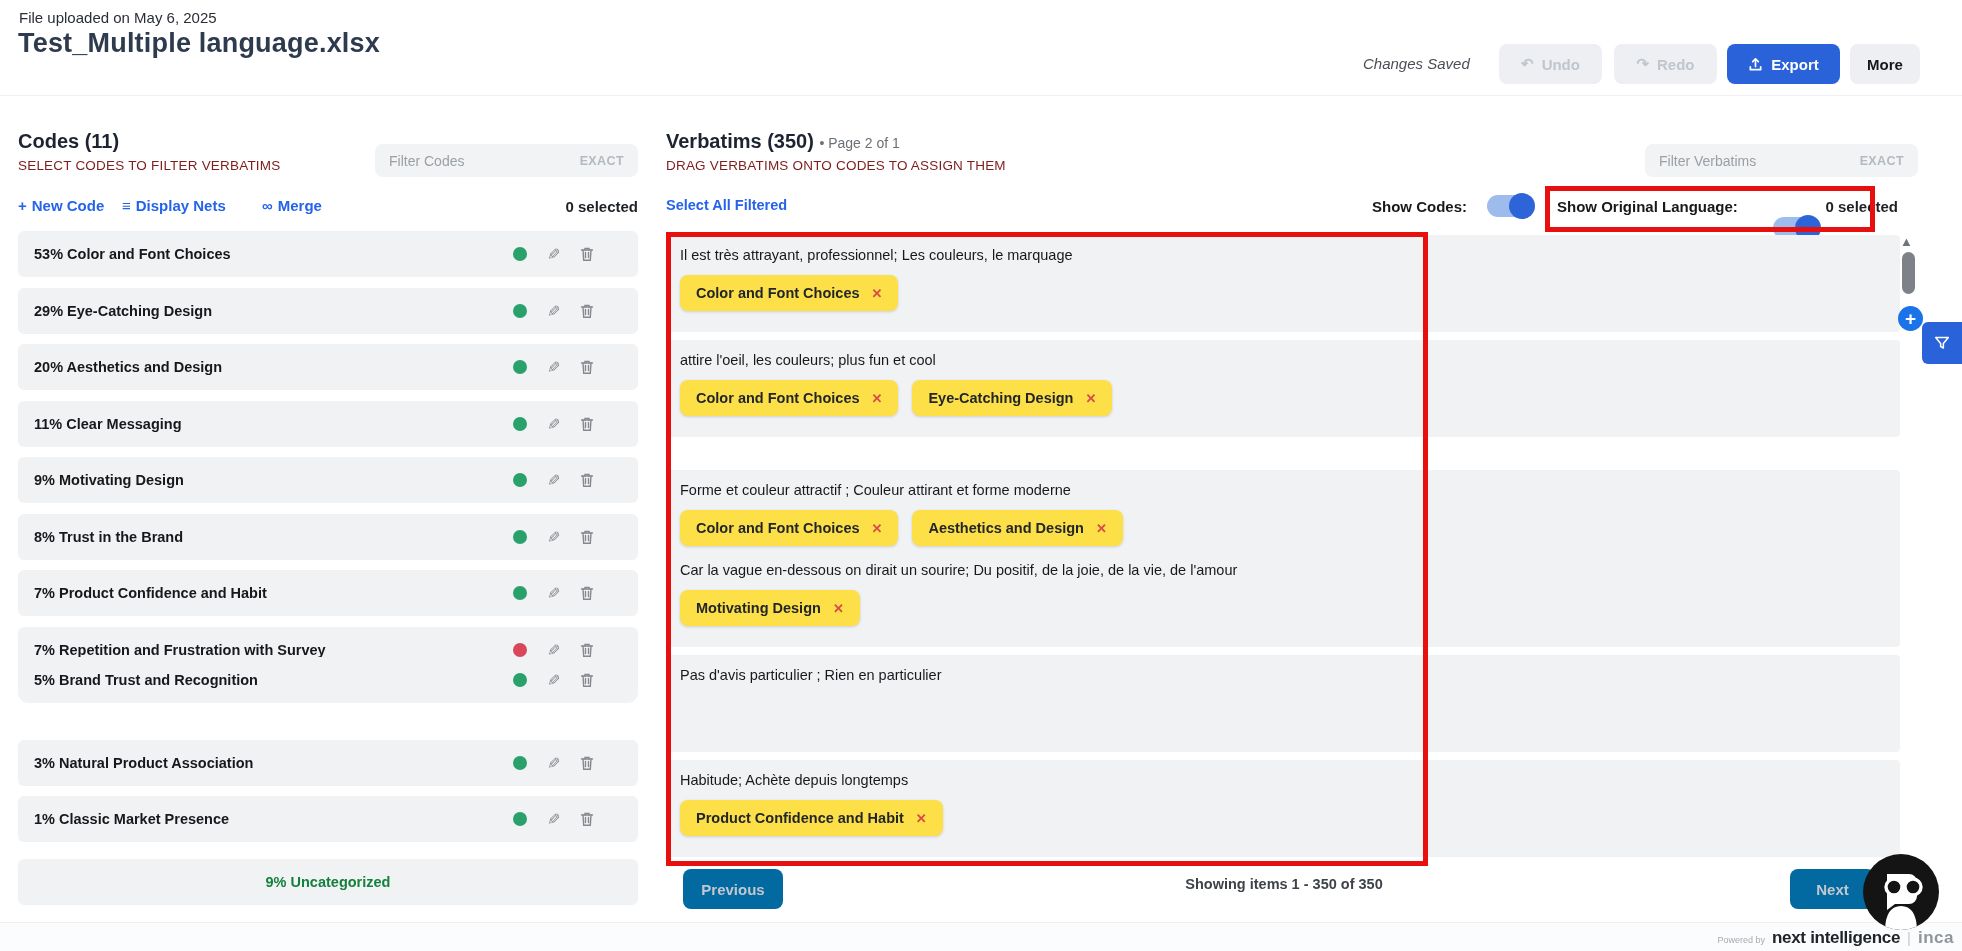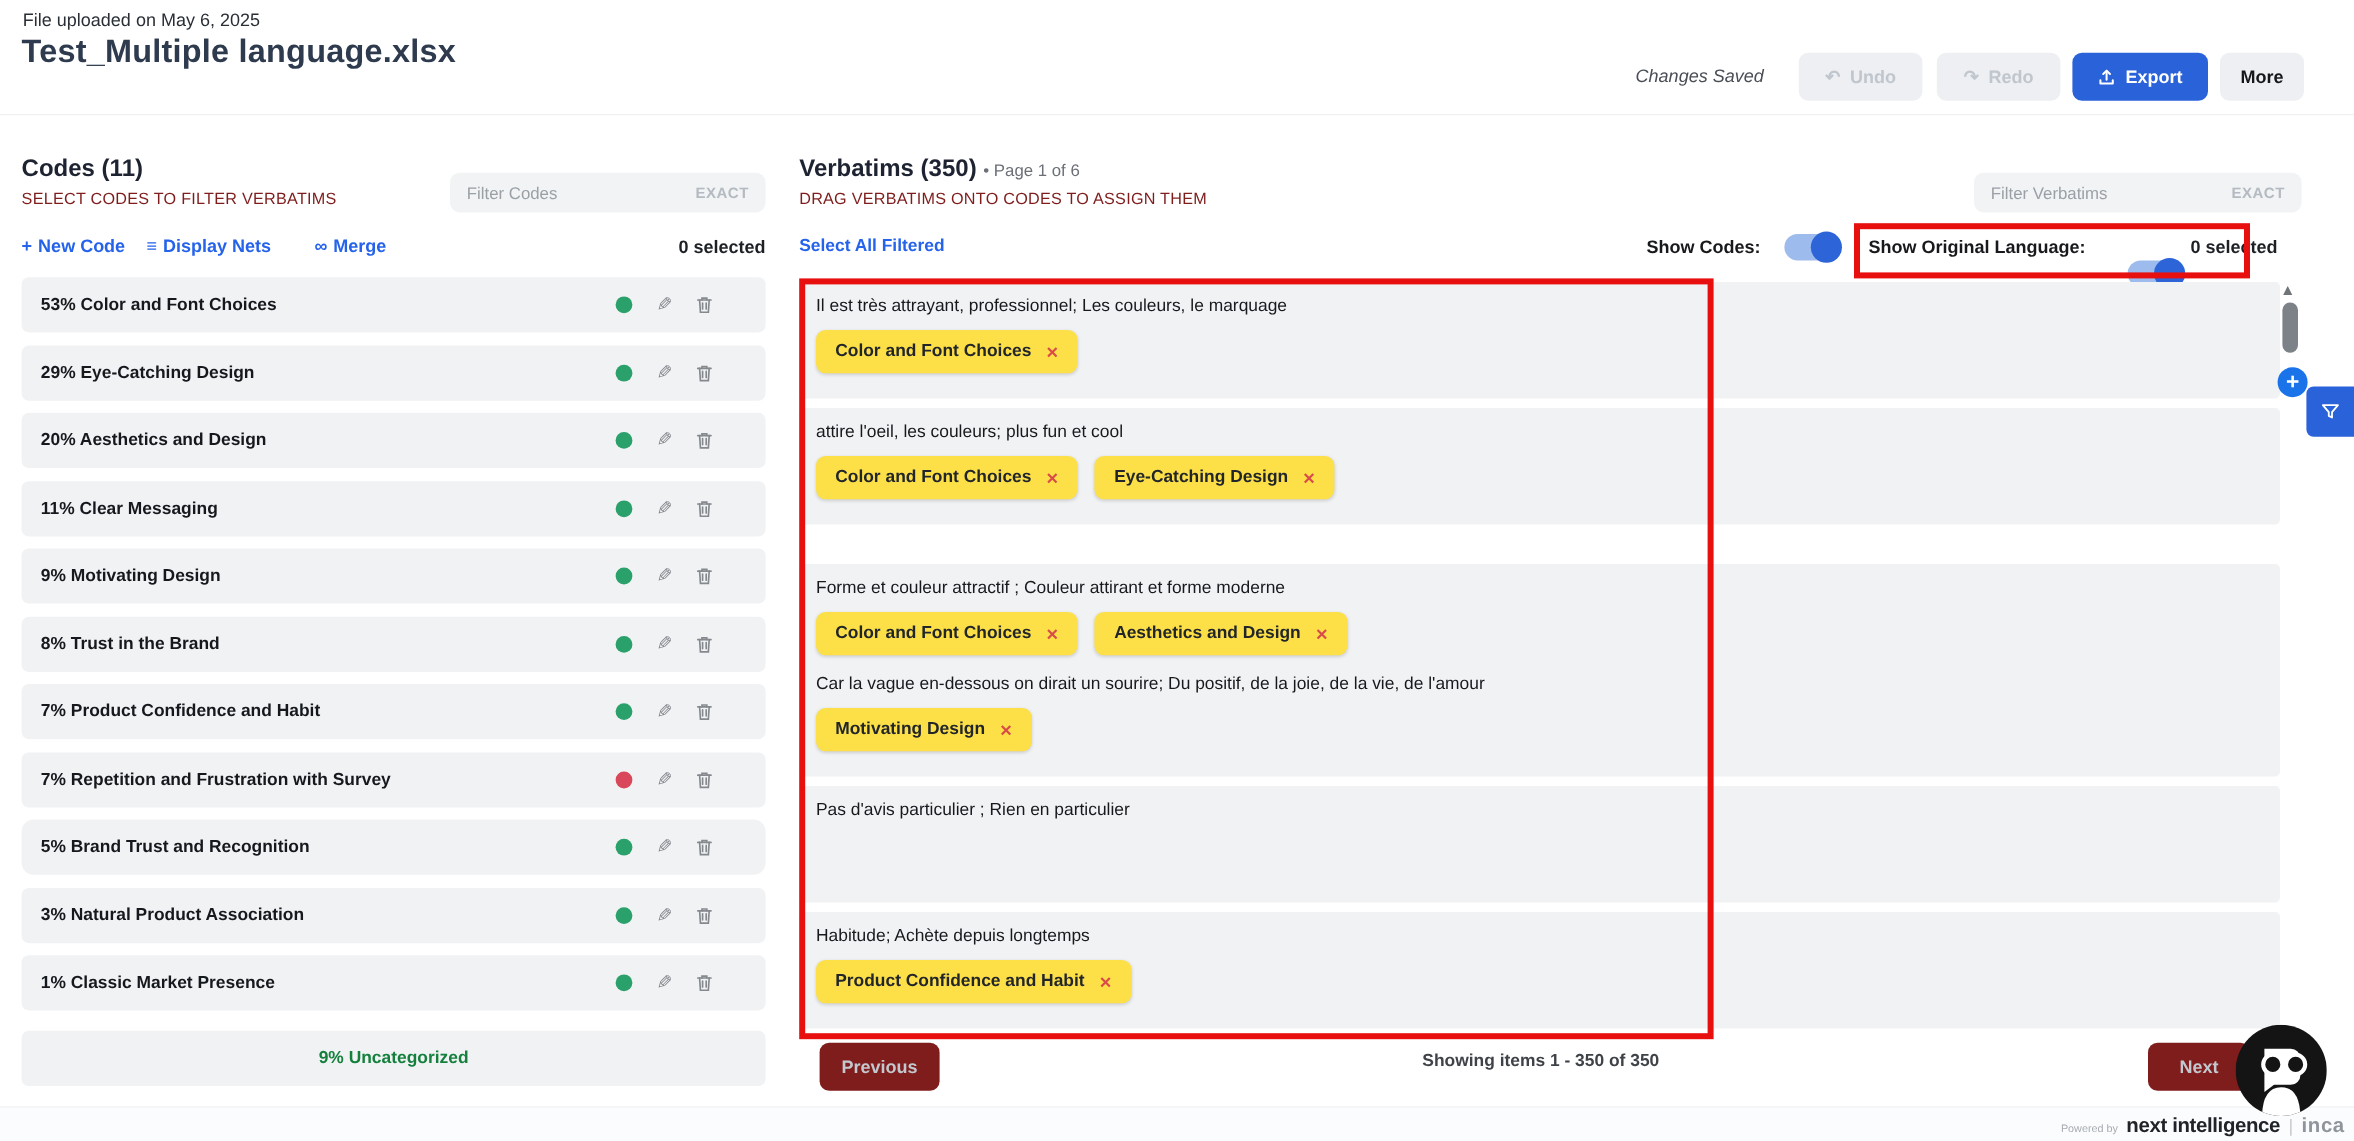"• Page 1 of 6" span.page-info { text: 1 of 6 -> 2 of 1 }
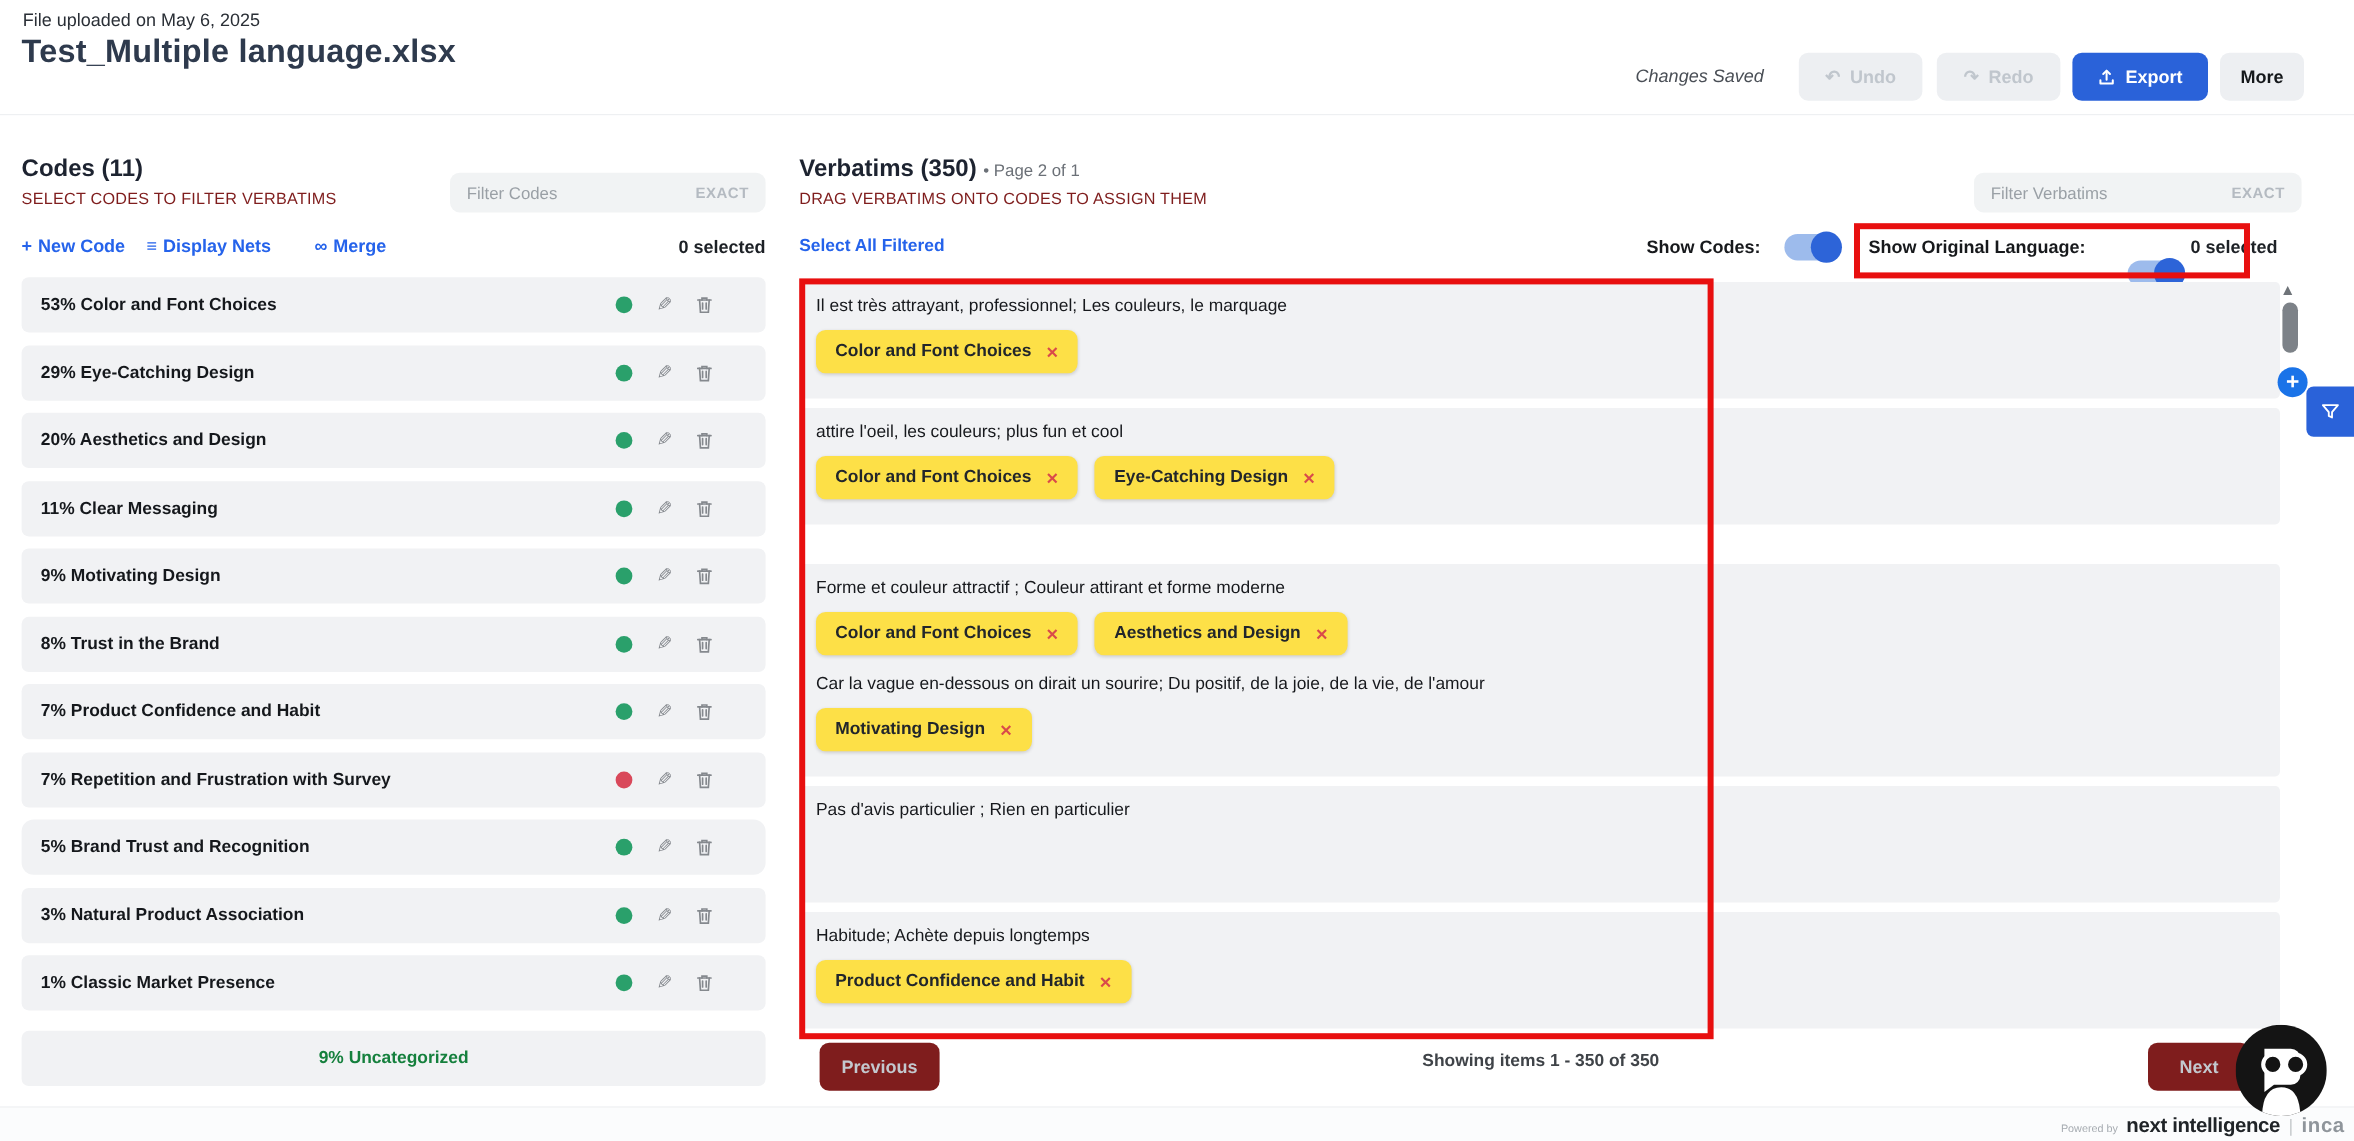"5% Brand Trust and Recognition" div.abs { top: 683px -> 657px }
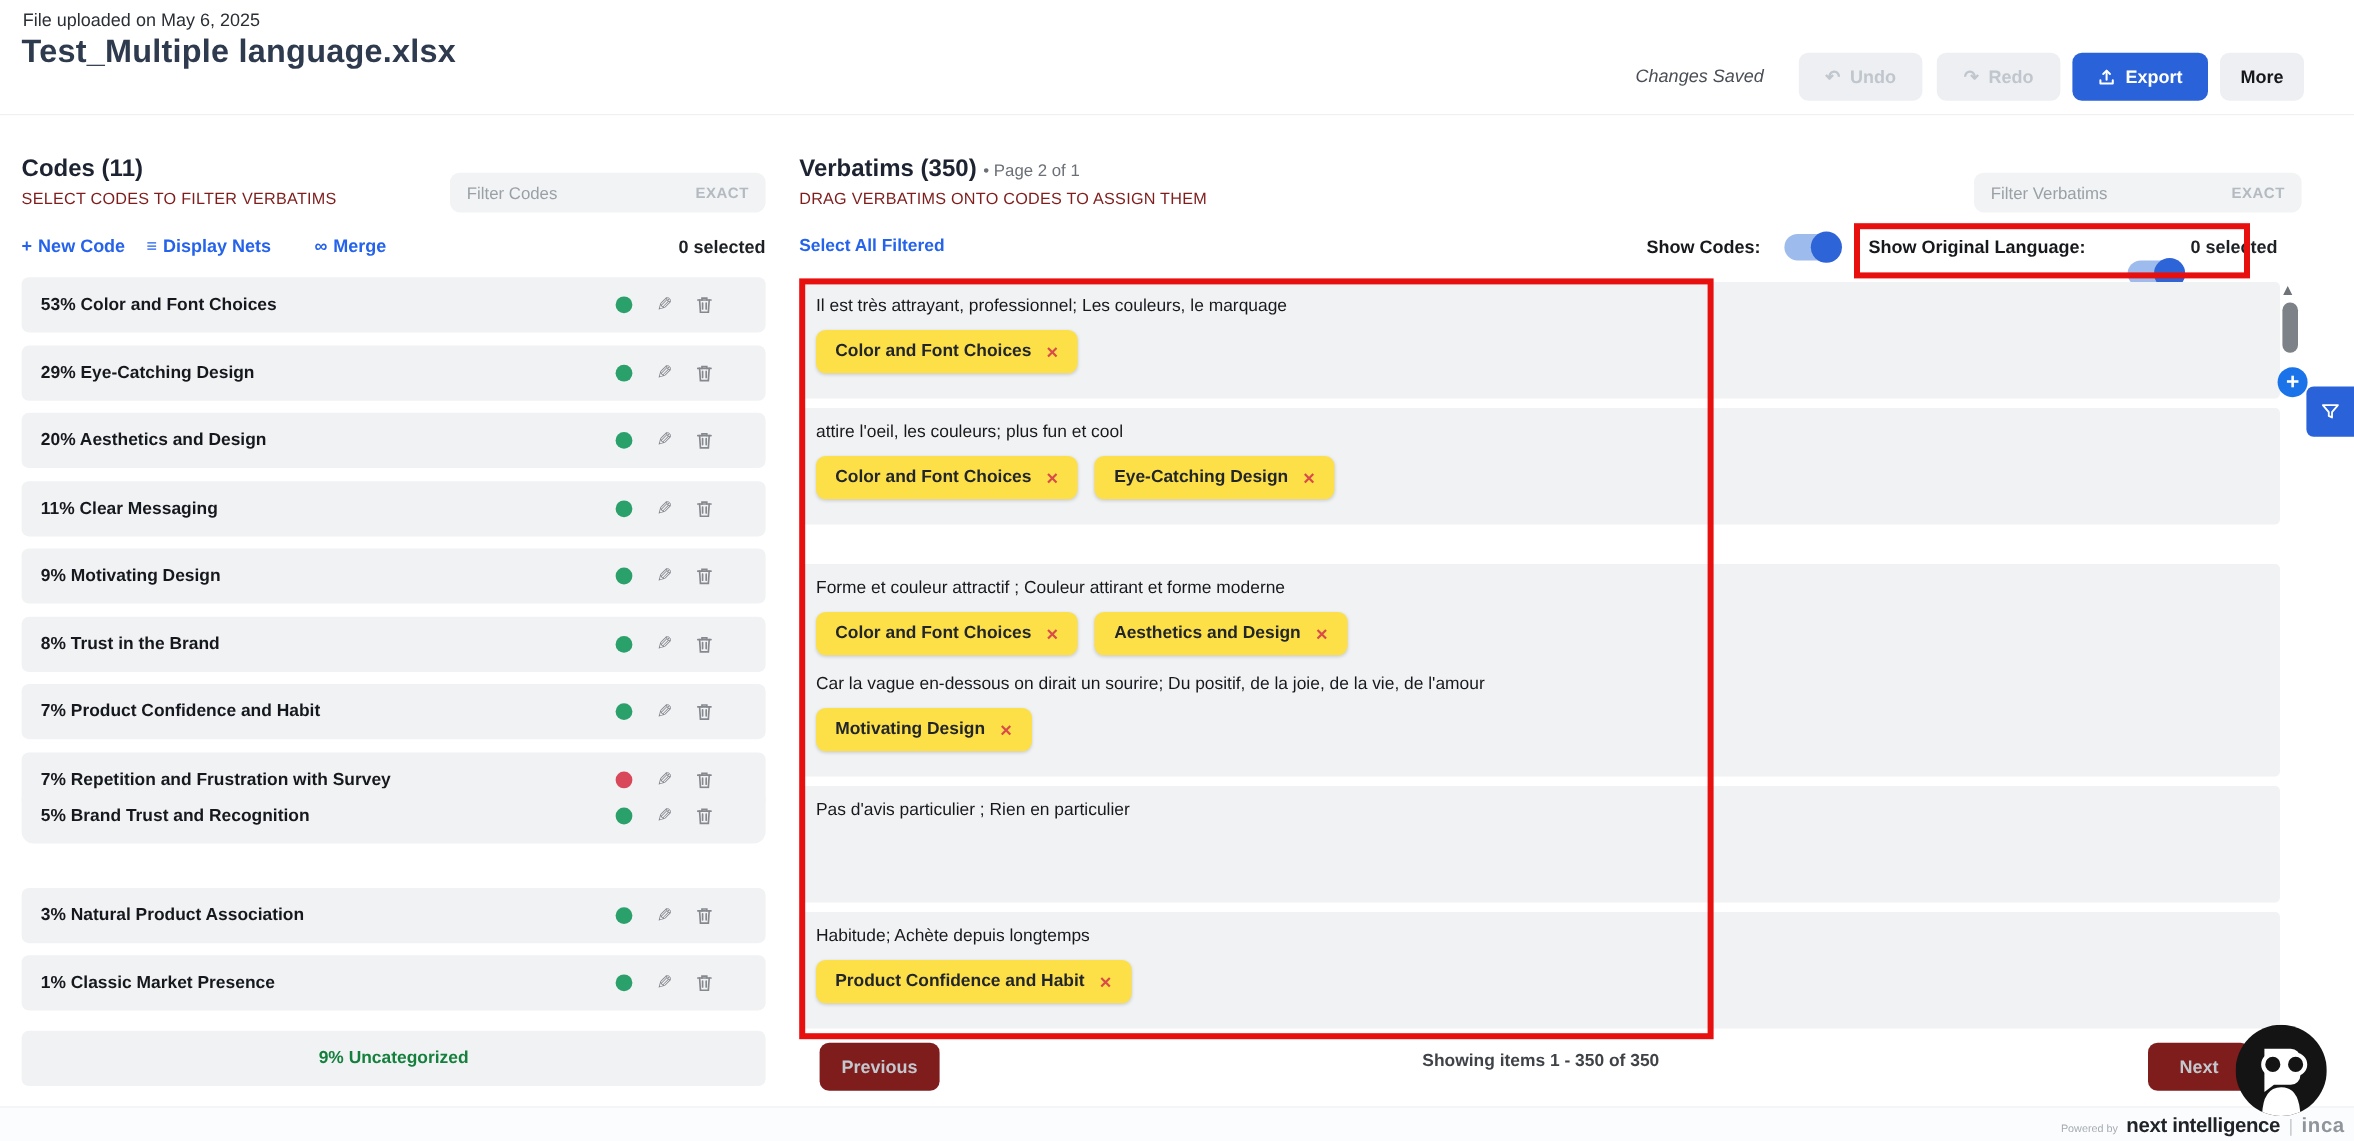"Previous" .pg-btn { background: #7f1d1d -> #0369a1 }
